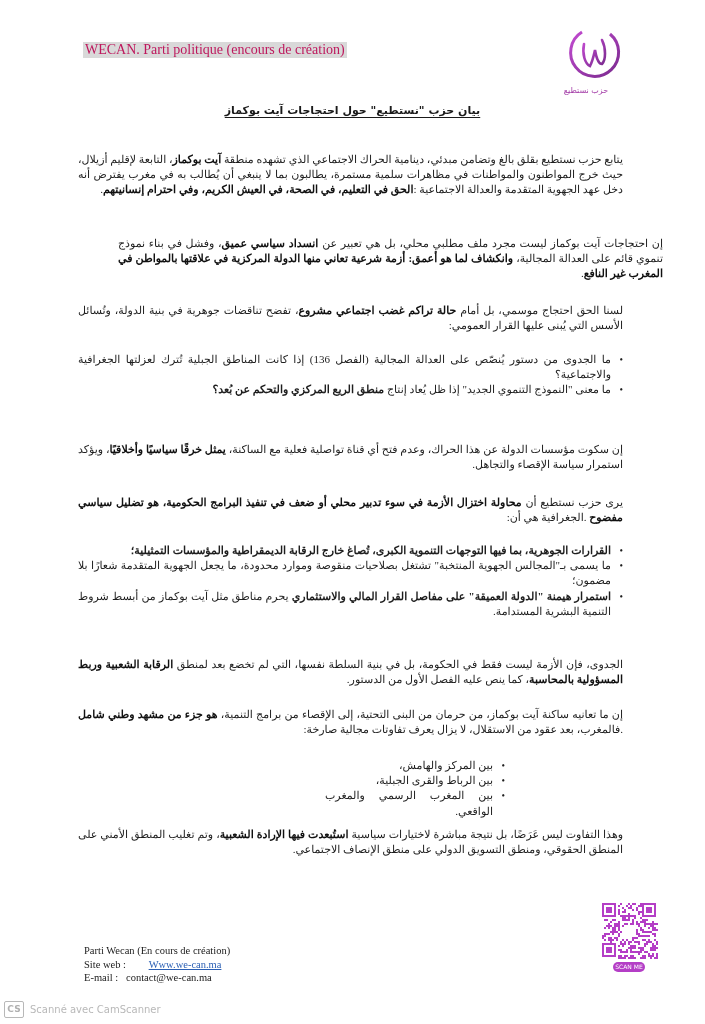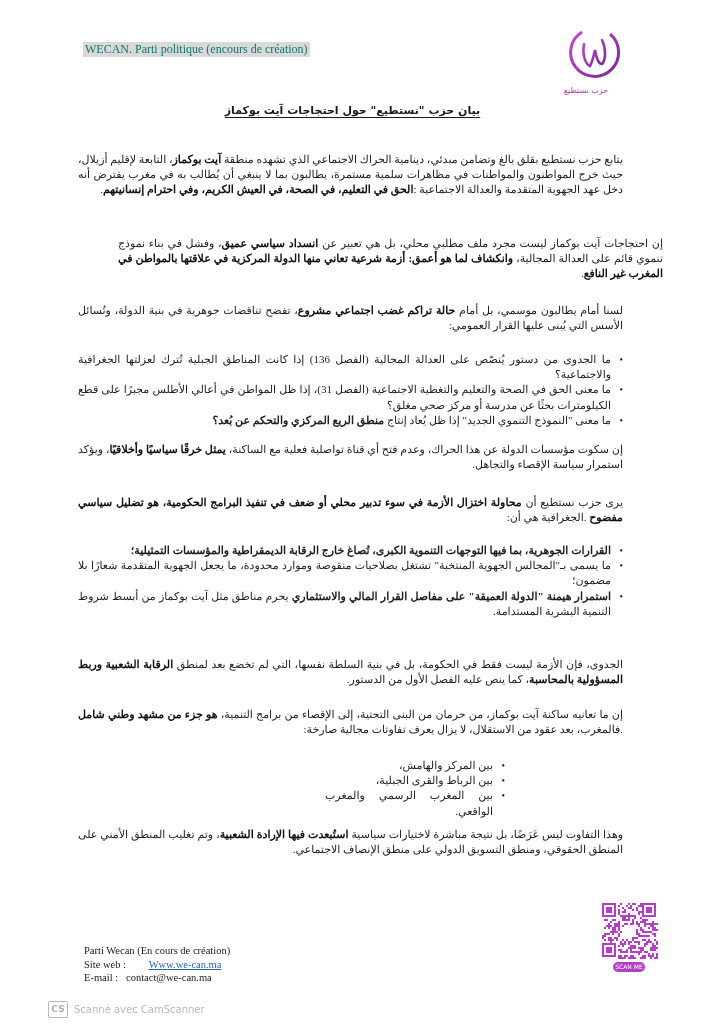"WECAN. Parti politique (encours de" .header-label { color: #0f766e -> #be185d; font-size: 12px -> 14px }
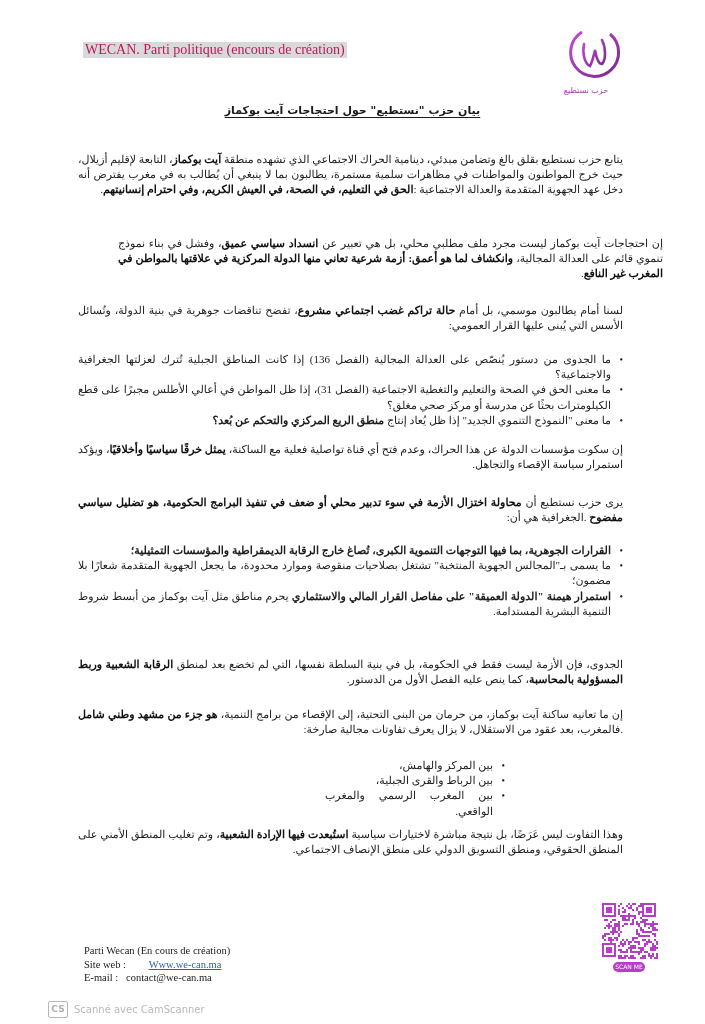"لسنا أمام يطالبون موسمي، بل" span { text: أمام يطالبون -> الحق احتجاج }
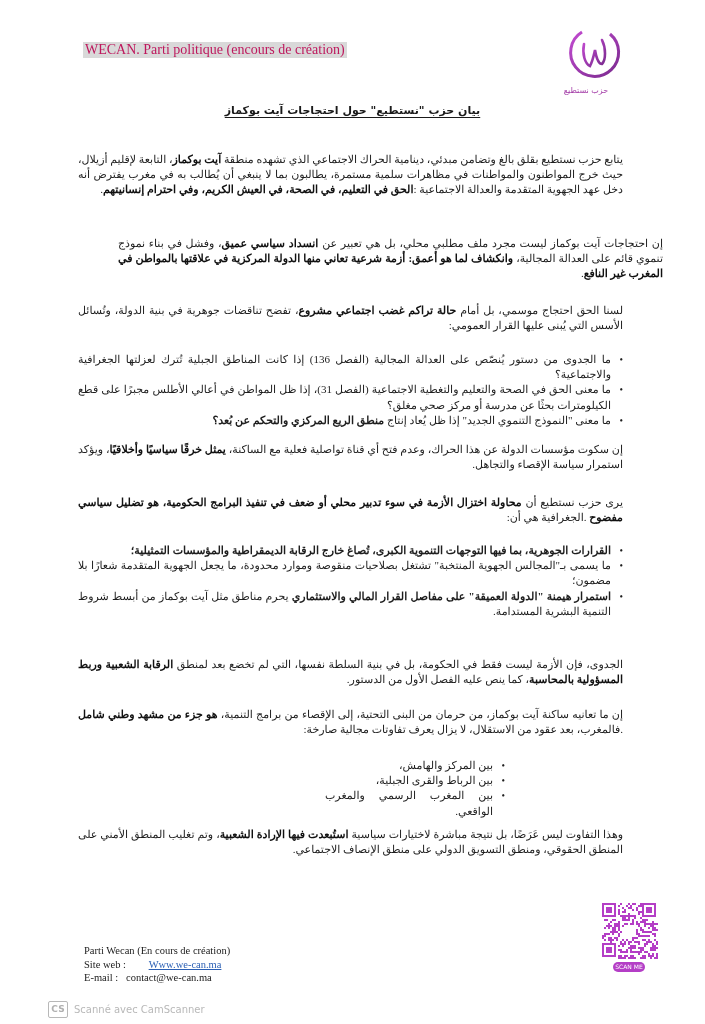"ما معنى الحق في الصحة" li { html: <li><span>ما معنى الحق في الصحة والتعليم والتغطية الاجتماعية (الفصل 31)، إذا ظل المواطن في أعالي الأطلس مجبرًا على قطع الكيلومترات بحثًا عن مدرسة أو مركز صحي مغلق؟</span></li> -> none }
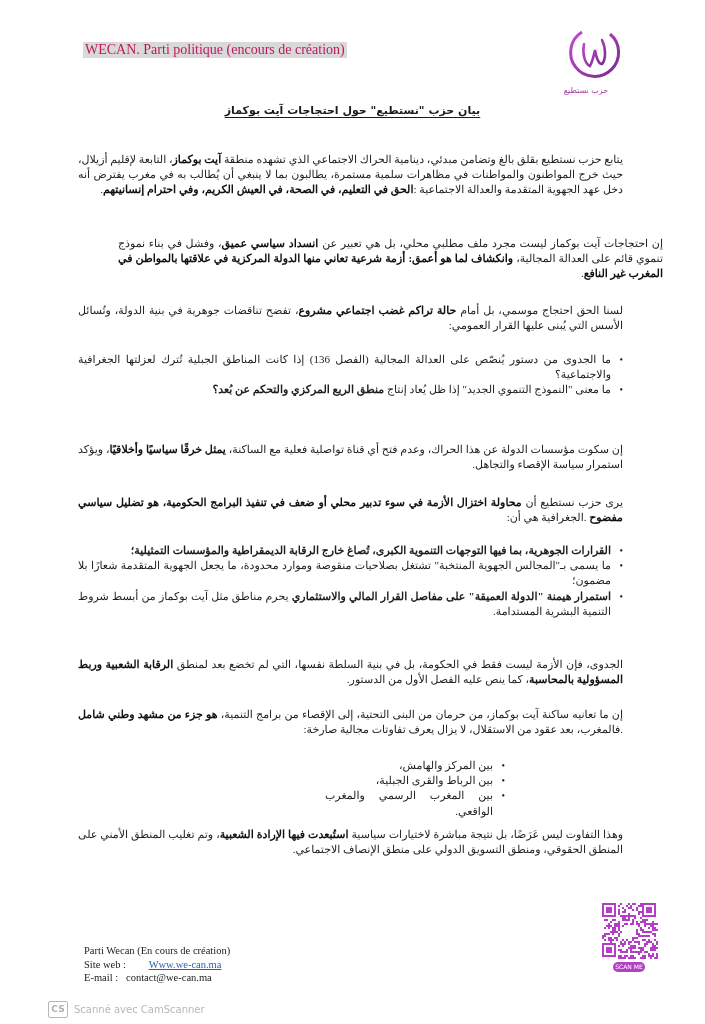"CS" .cs-mark { margin-left: 44px -> none }
